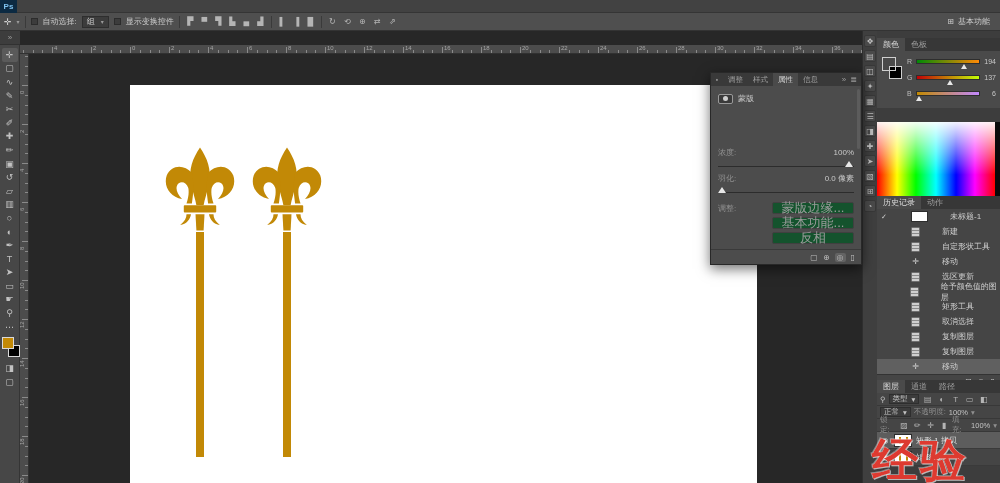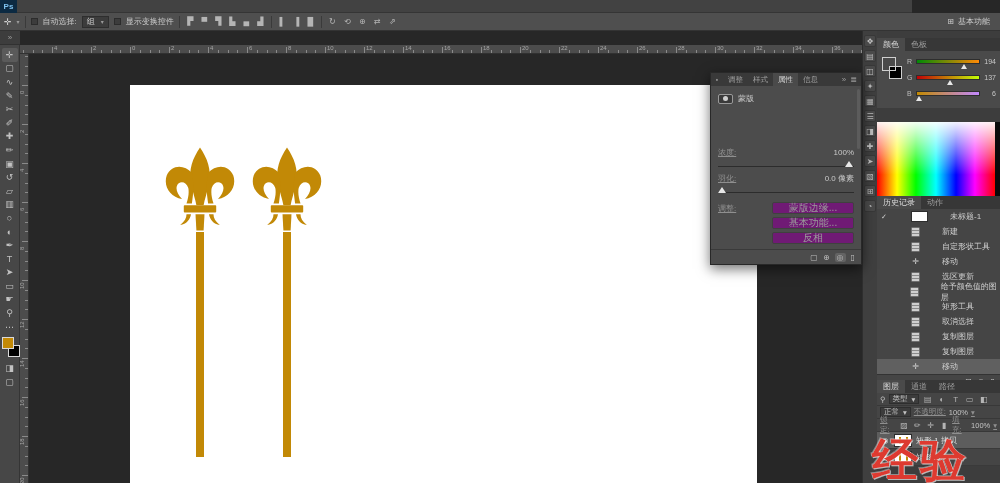"Ps" #menubar { width: 912px -> 1000px }
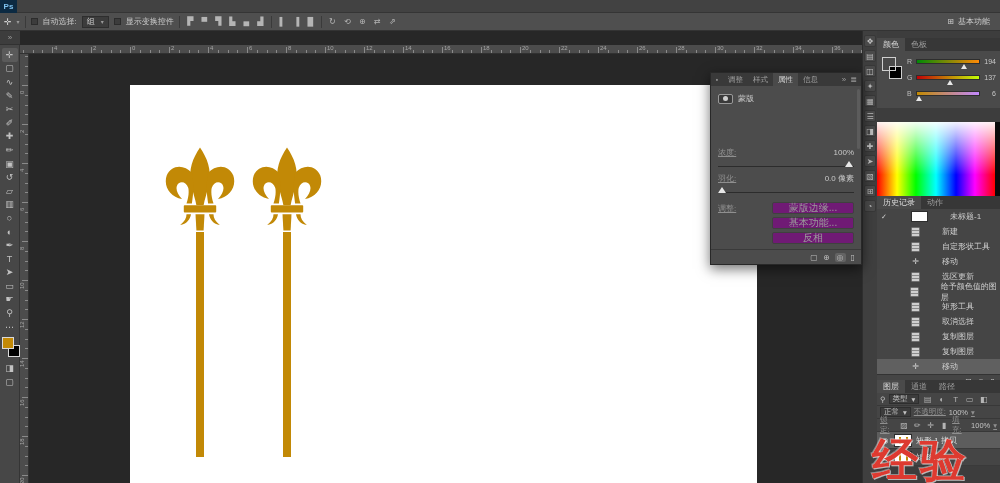"浓度:" .dim { text-decoration: underline -> none }
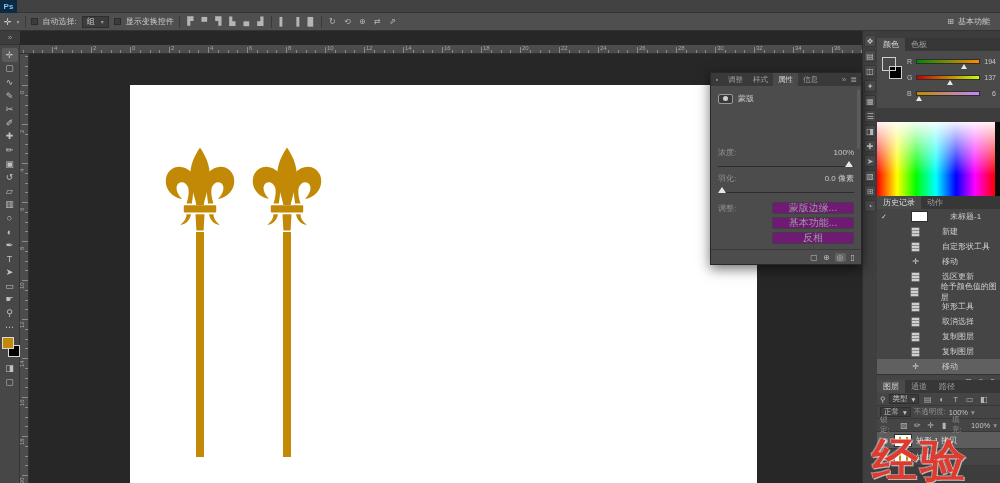"蒙版边缘..." .props-btn { background: #701a75 -> #14532d; font-size: 10px -> 13px }
